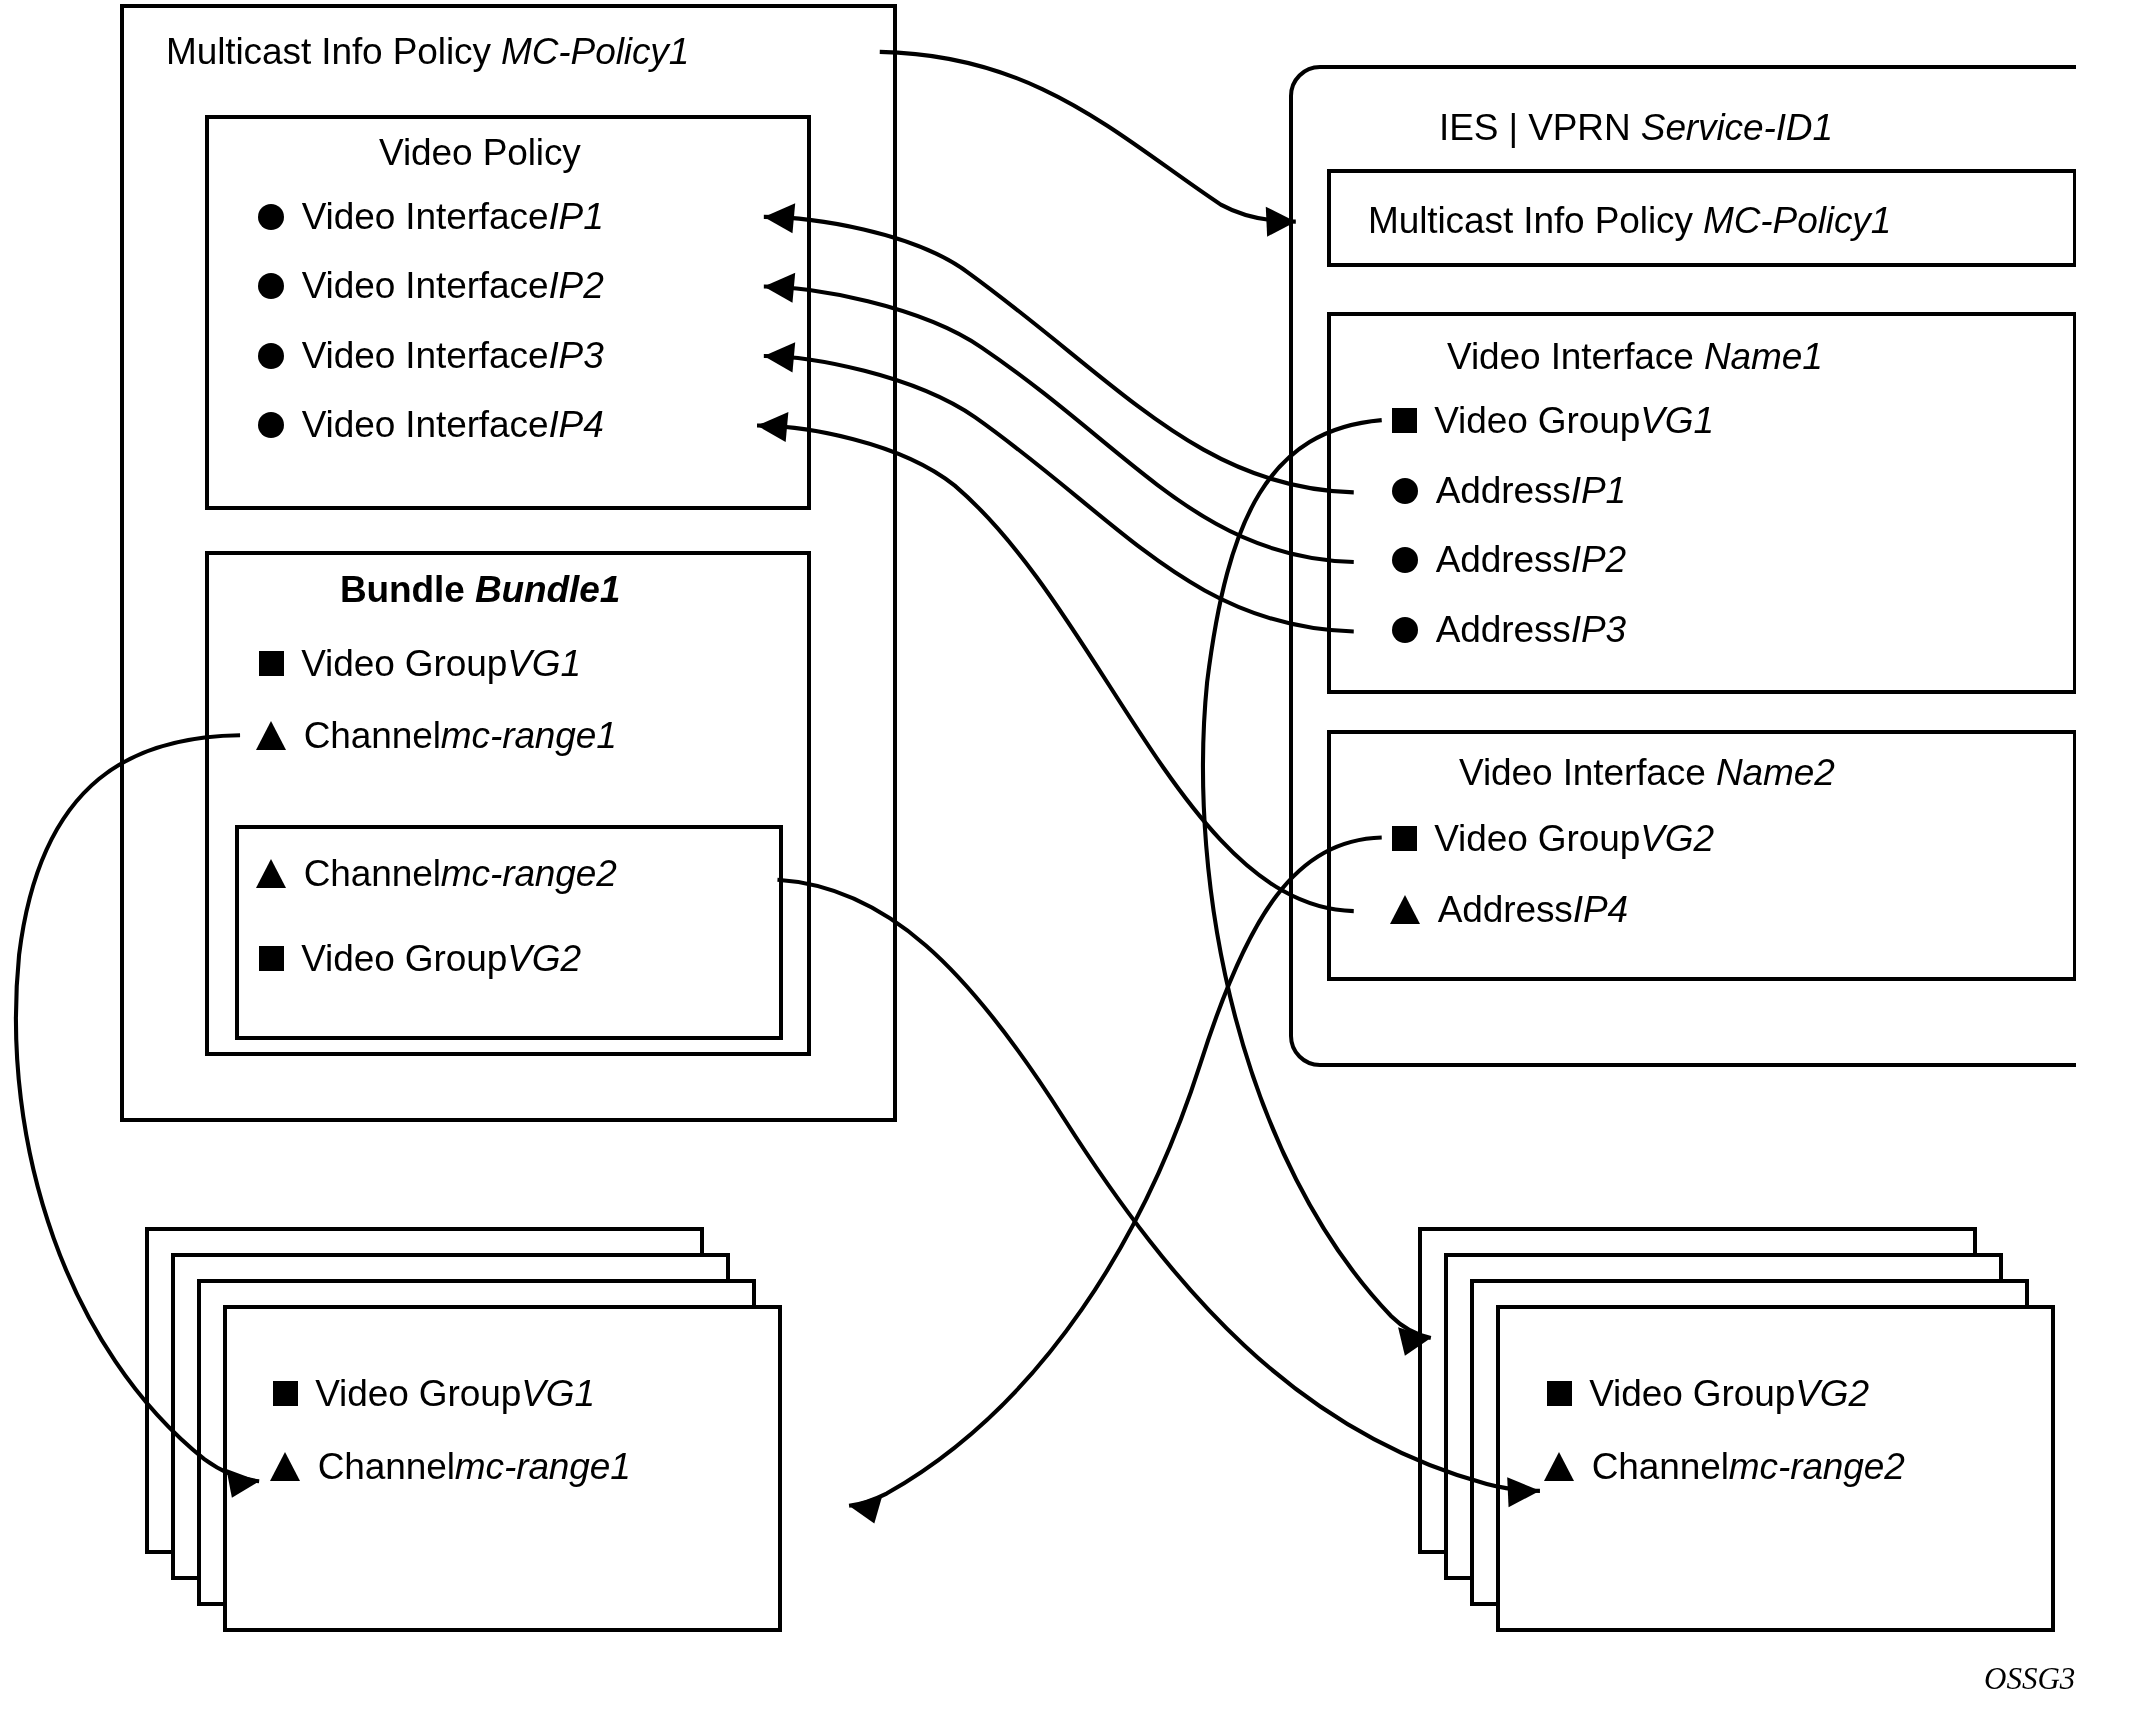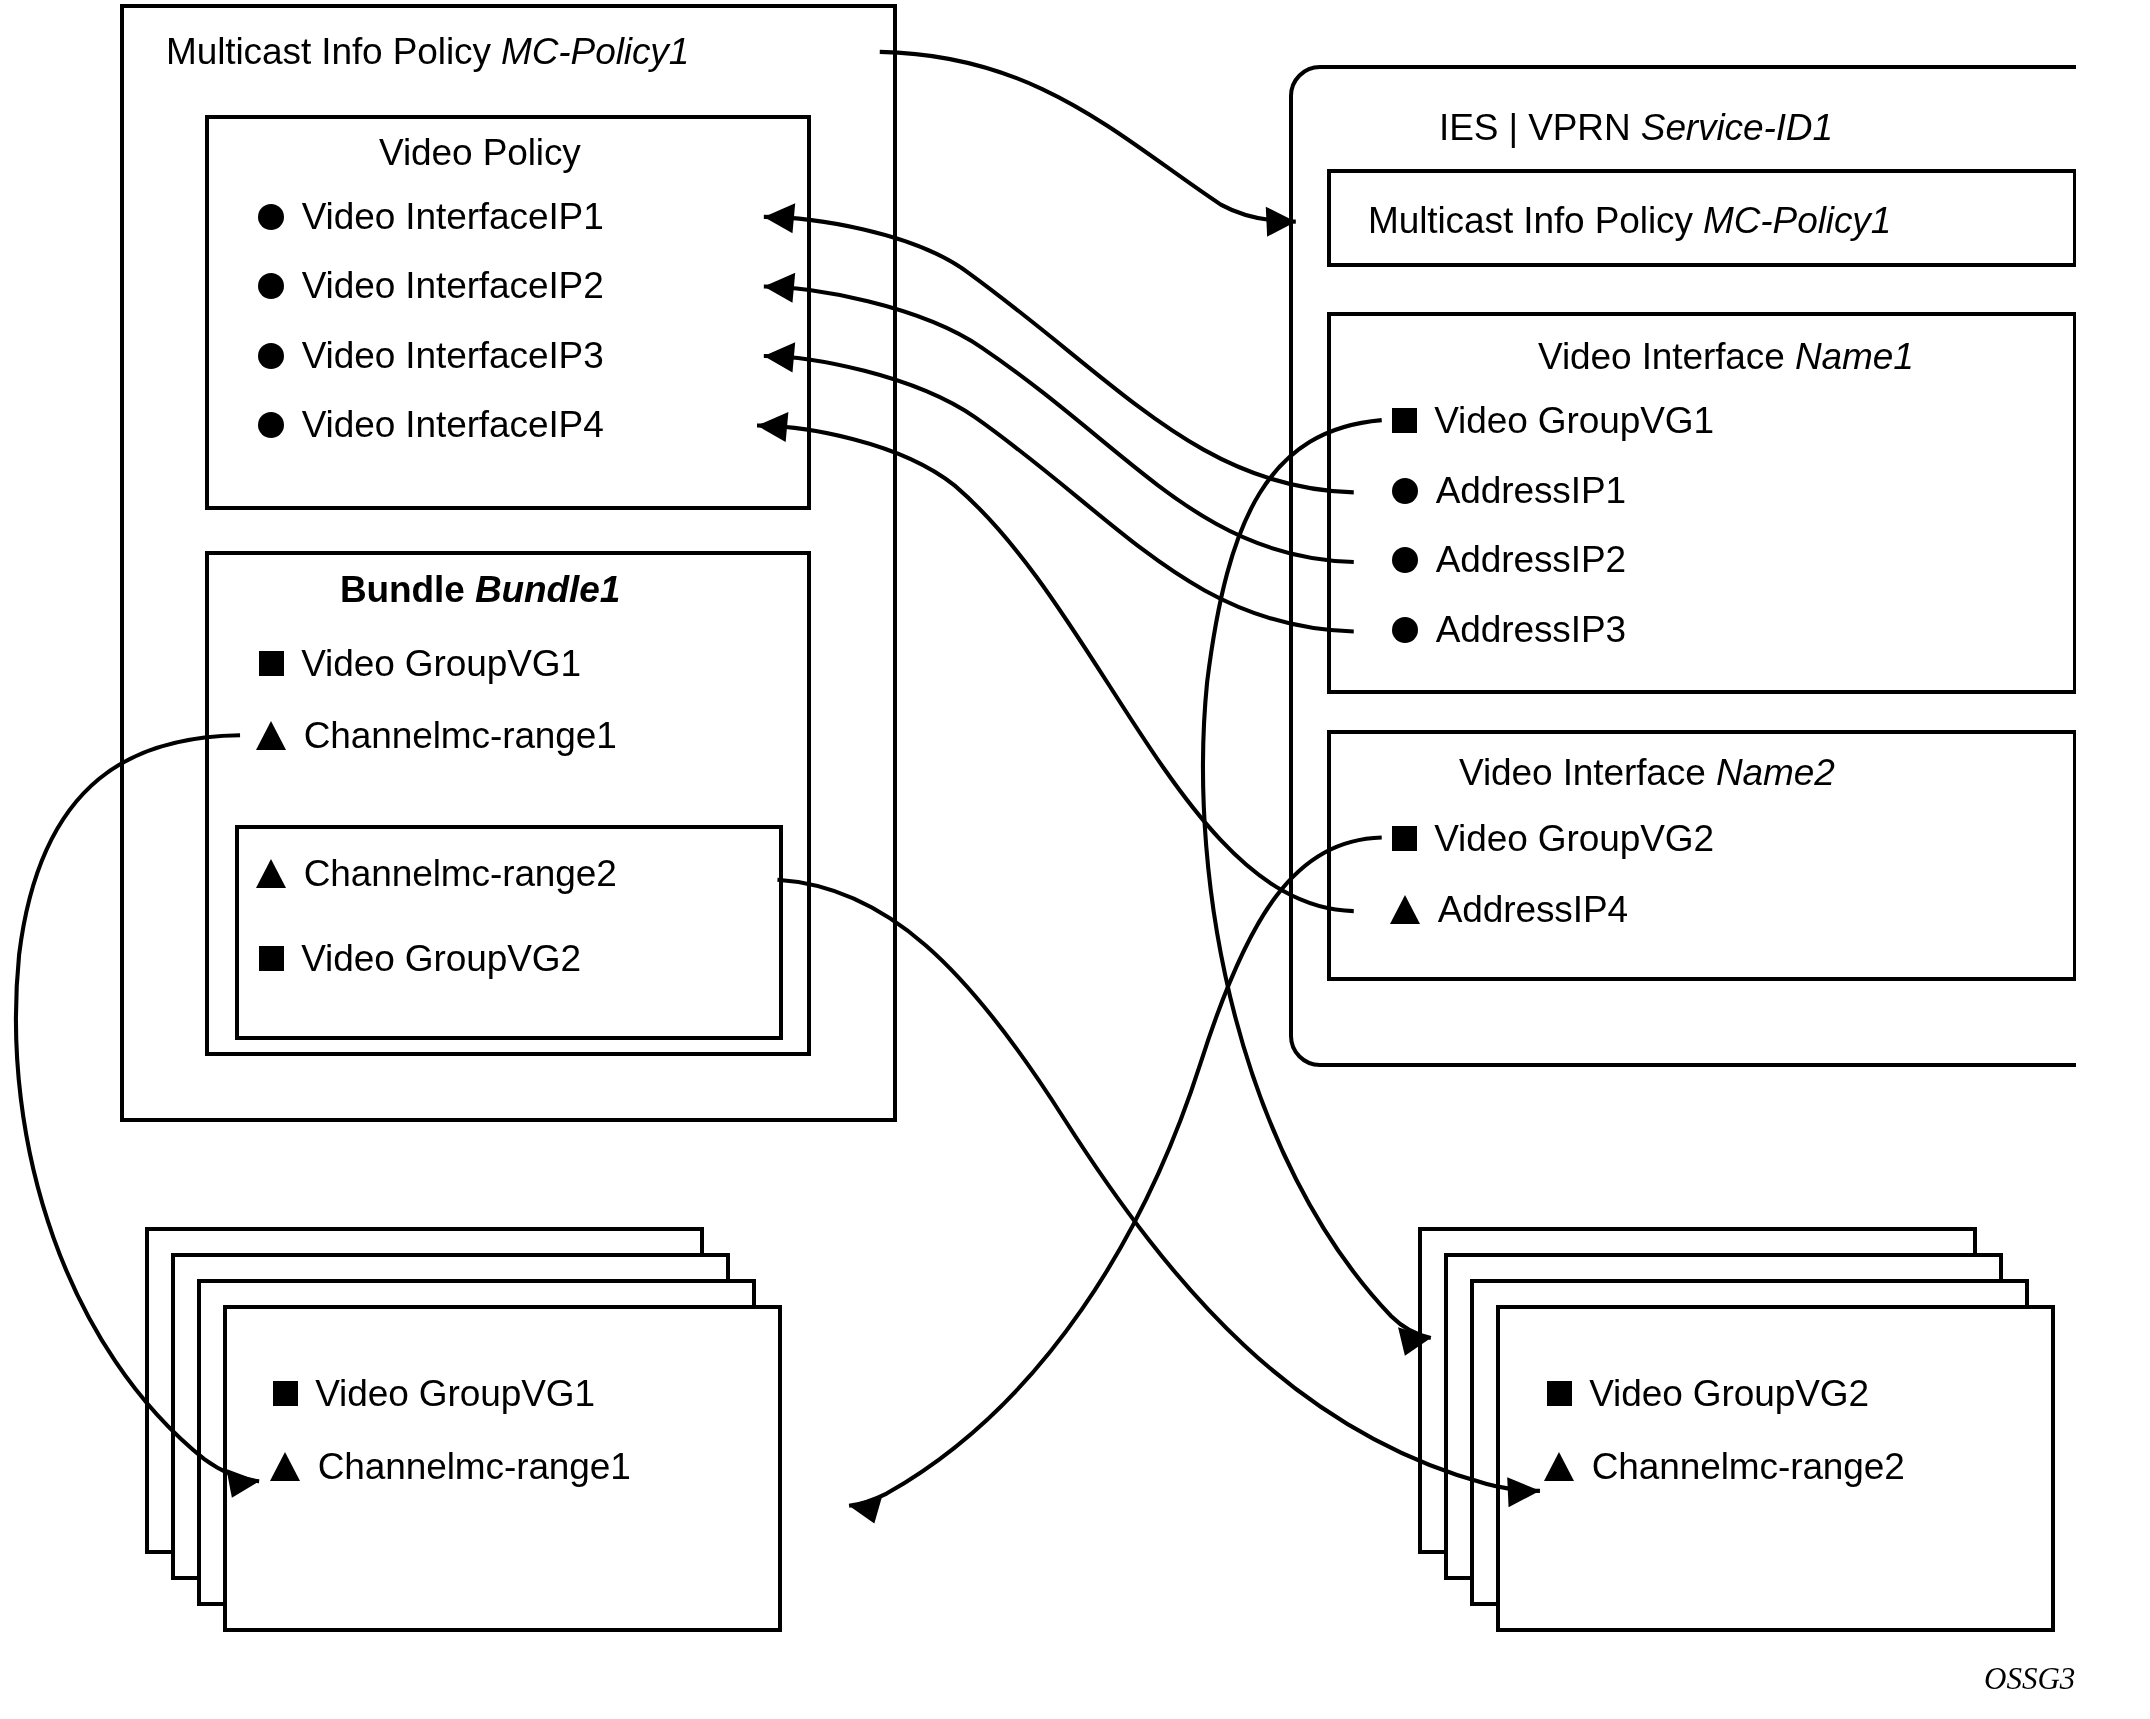"IP1" .row .em { font-style: none -> italic }
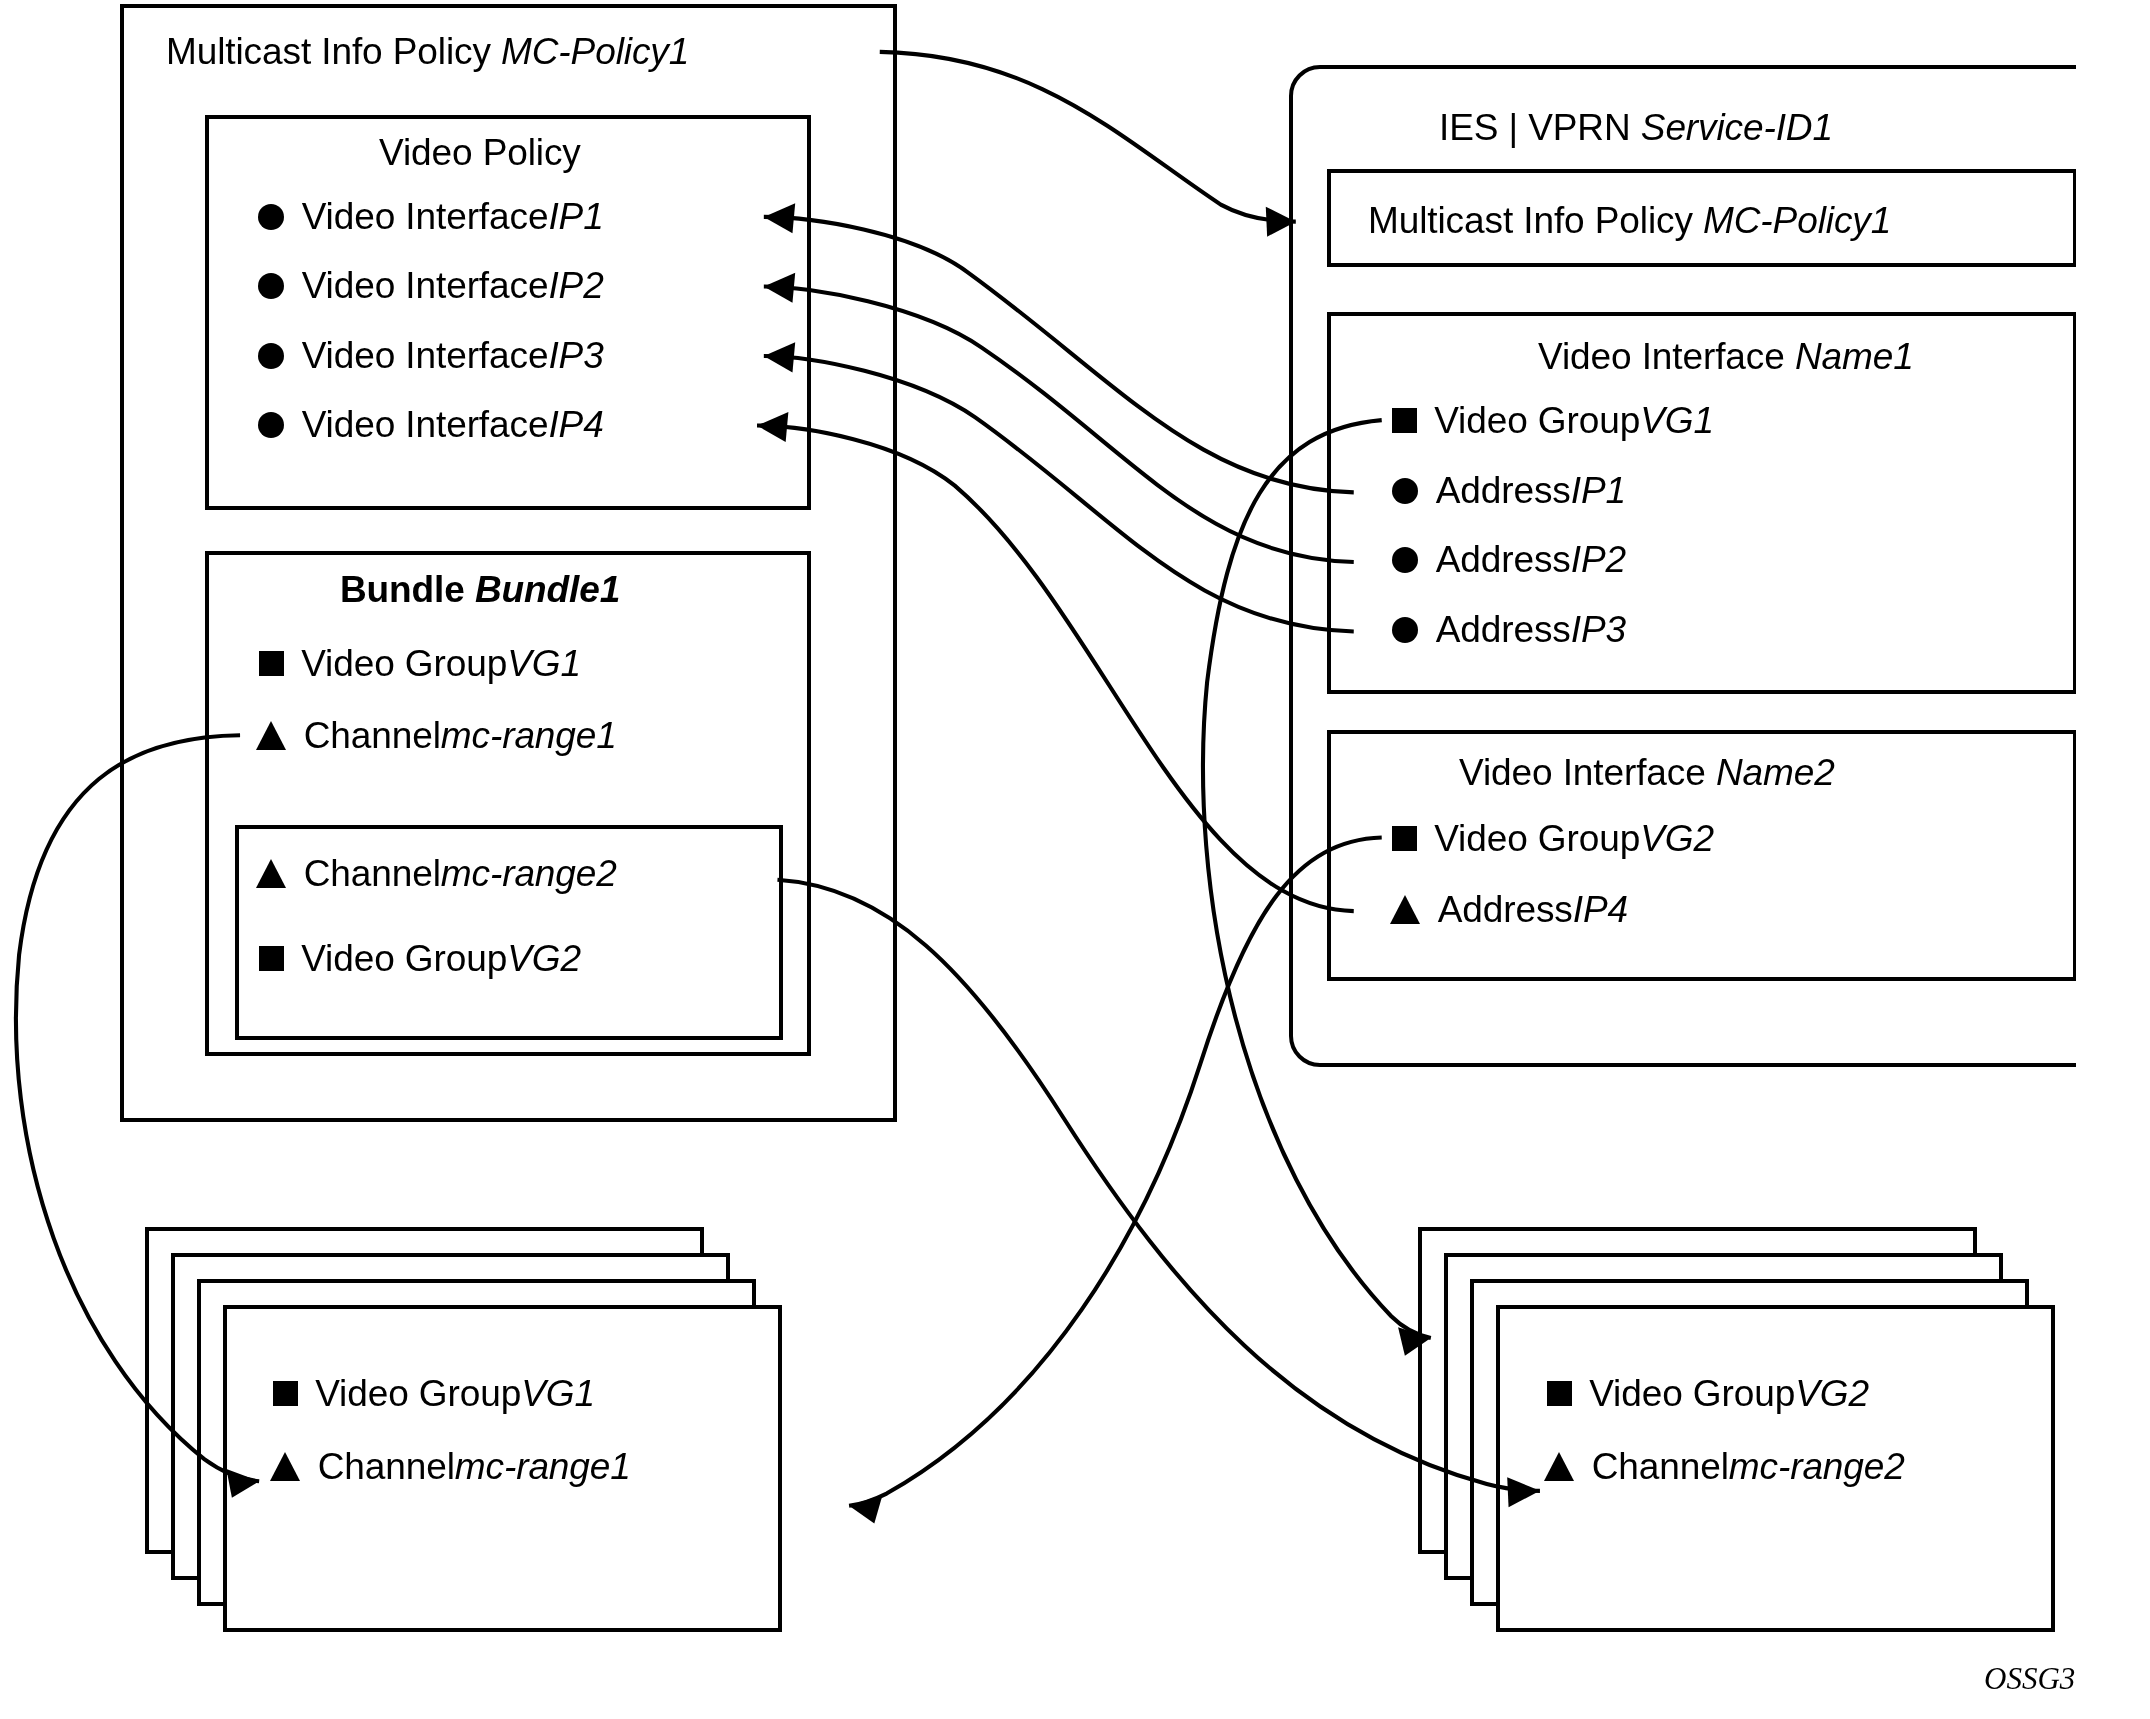"Video Interface Name1" div.title { left: 1538px -> 1447px }
